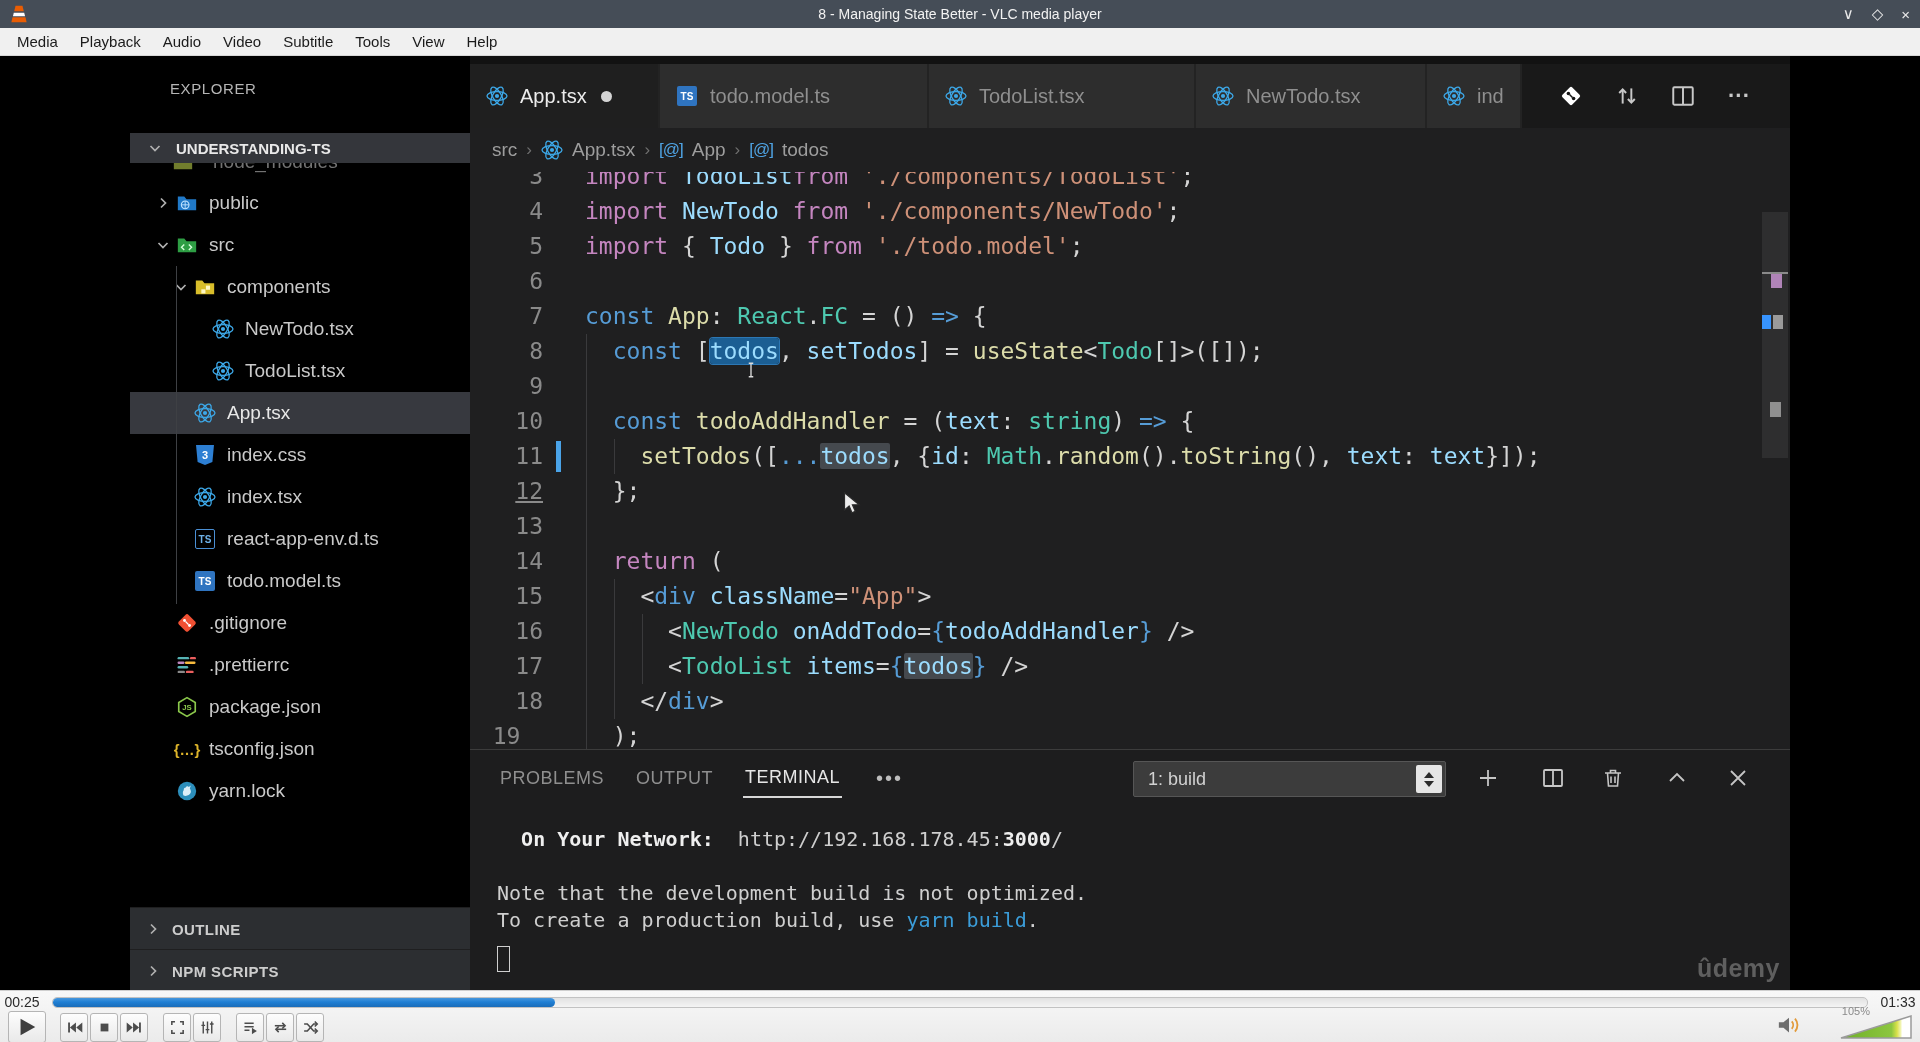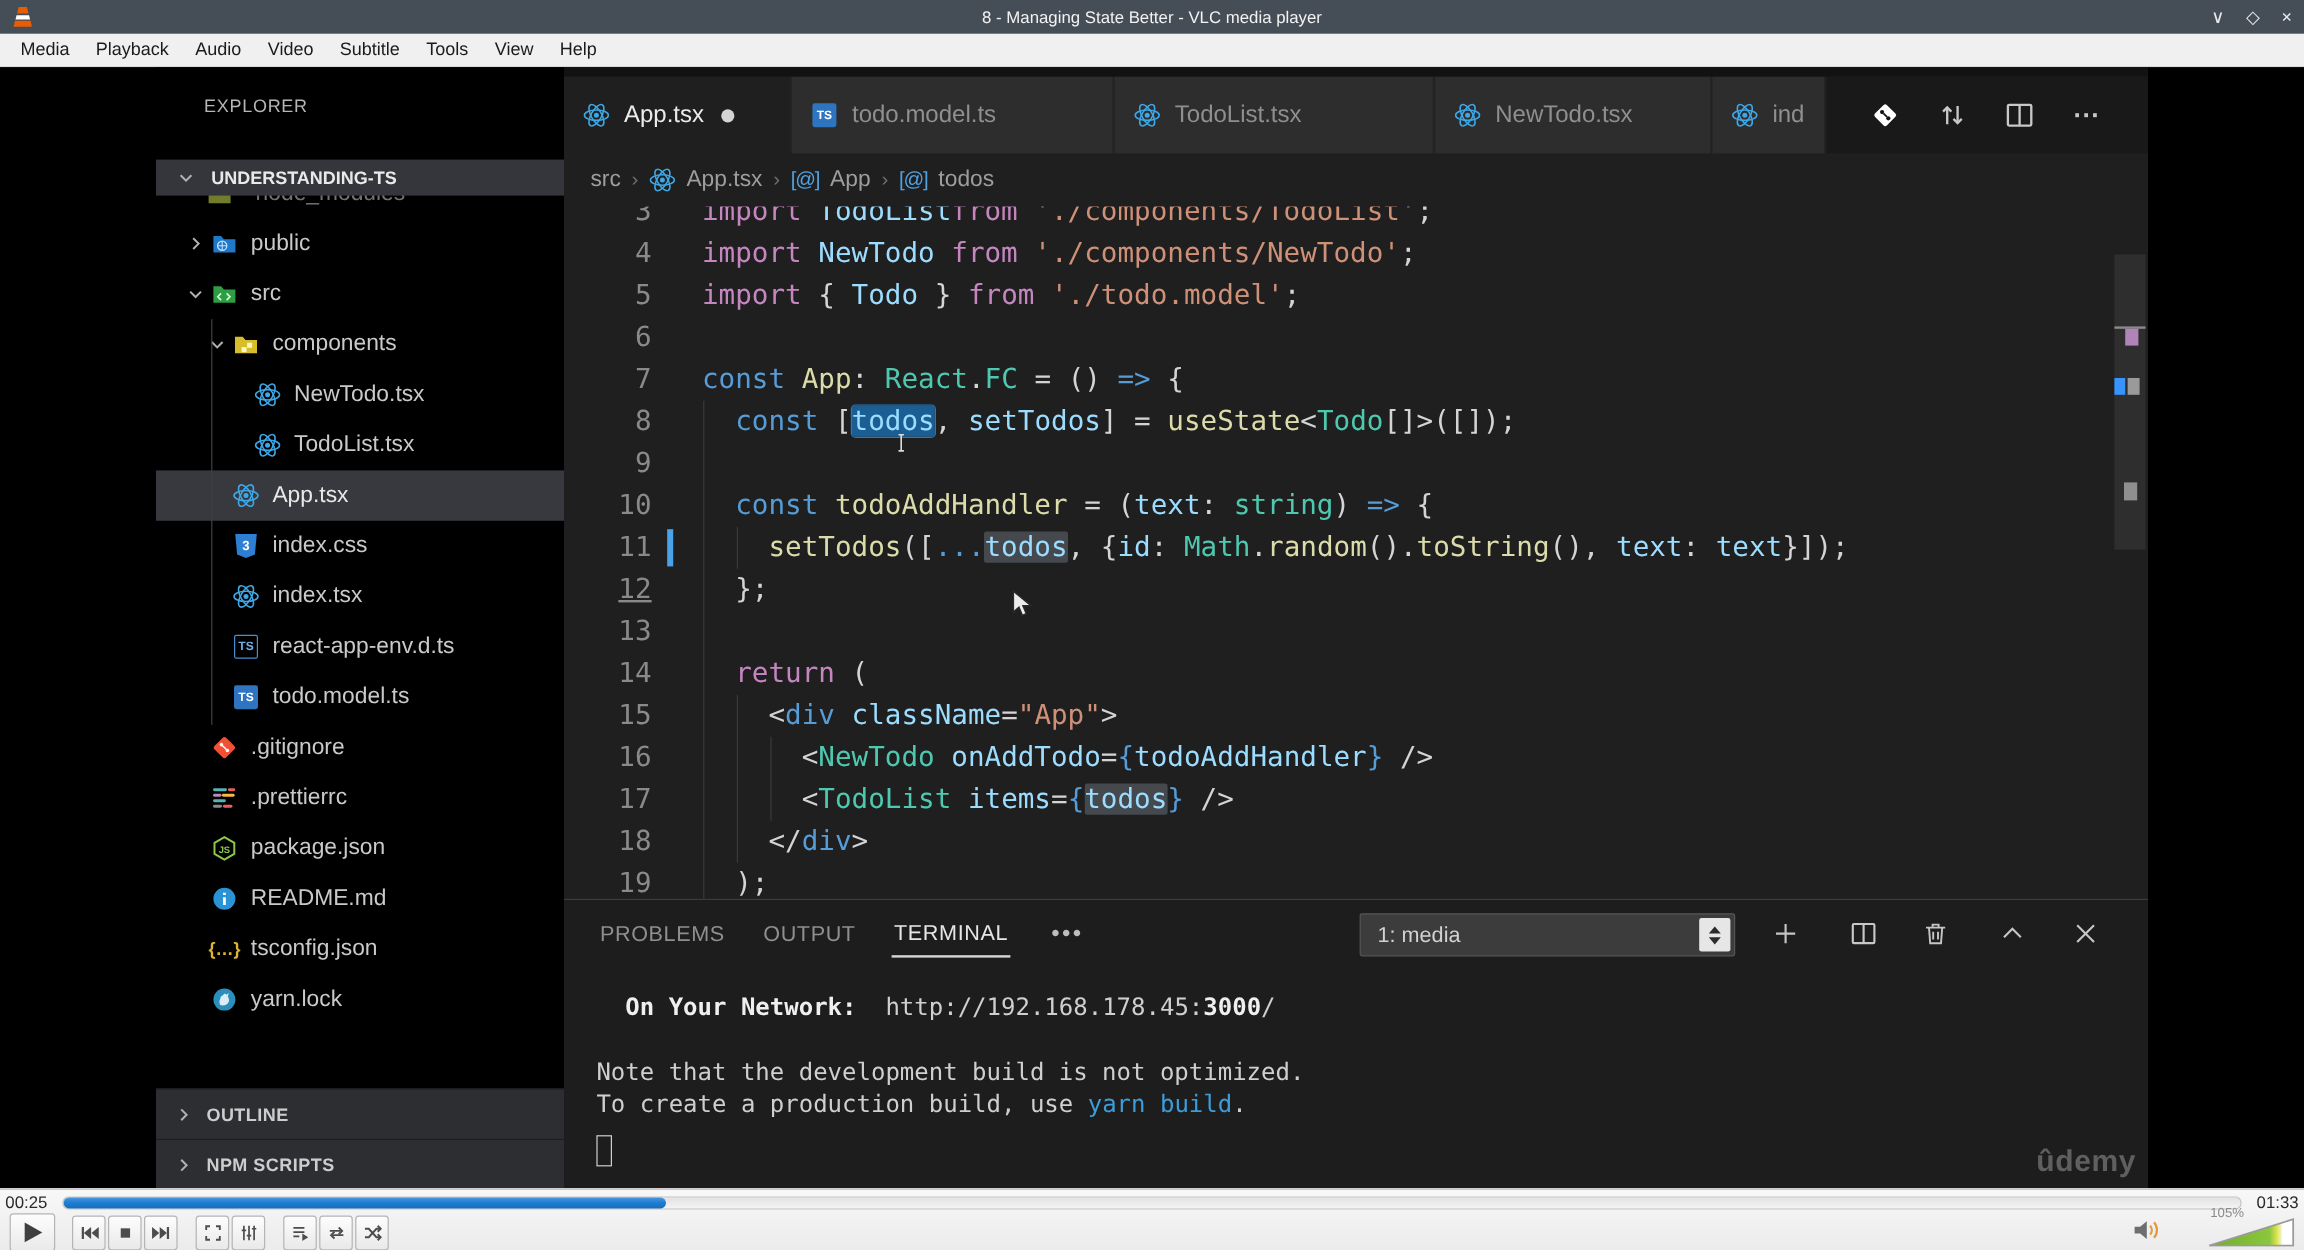"README.md" div.tree-row { html: <div> <span></span> <span> <svg> <circle></circle> <path></path> </svg> </span> <span>README.md</span> </div> -> none }
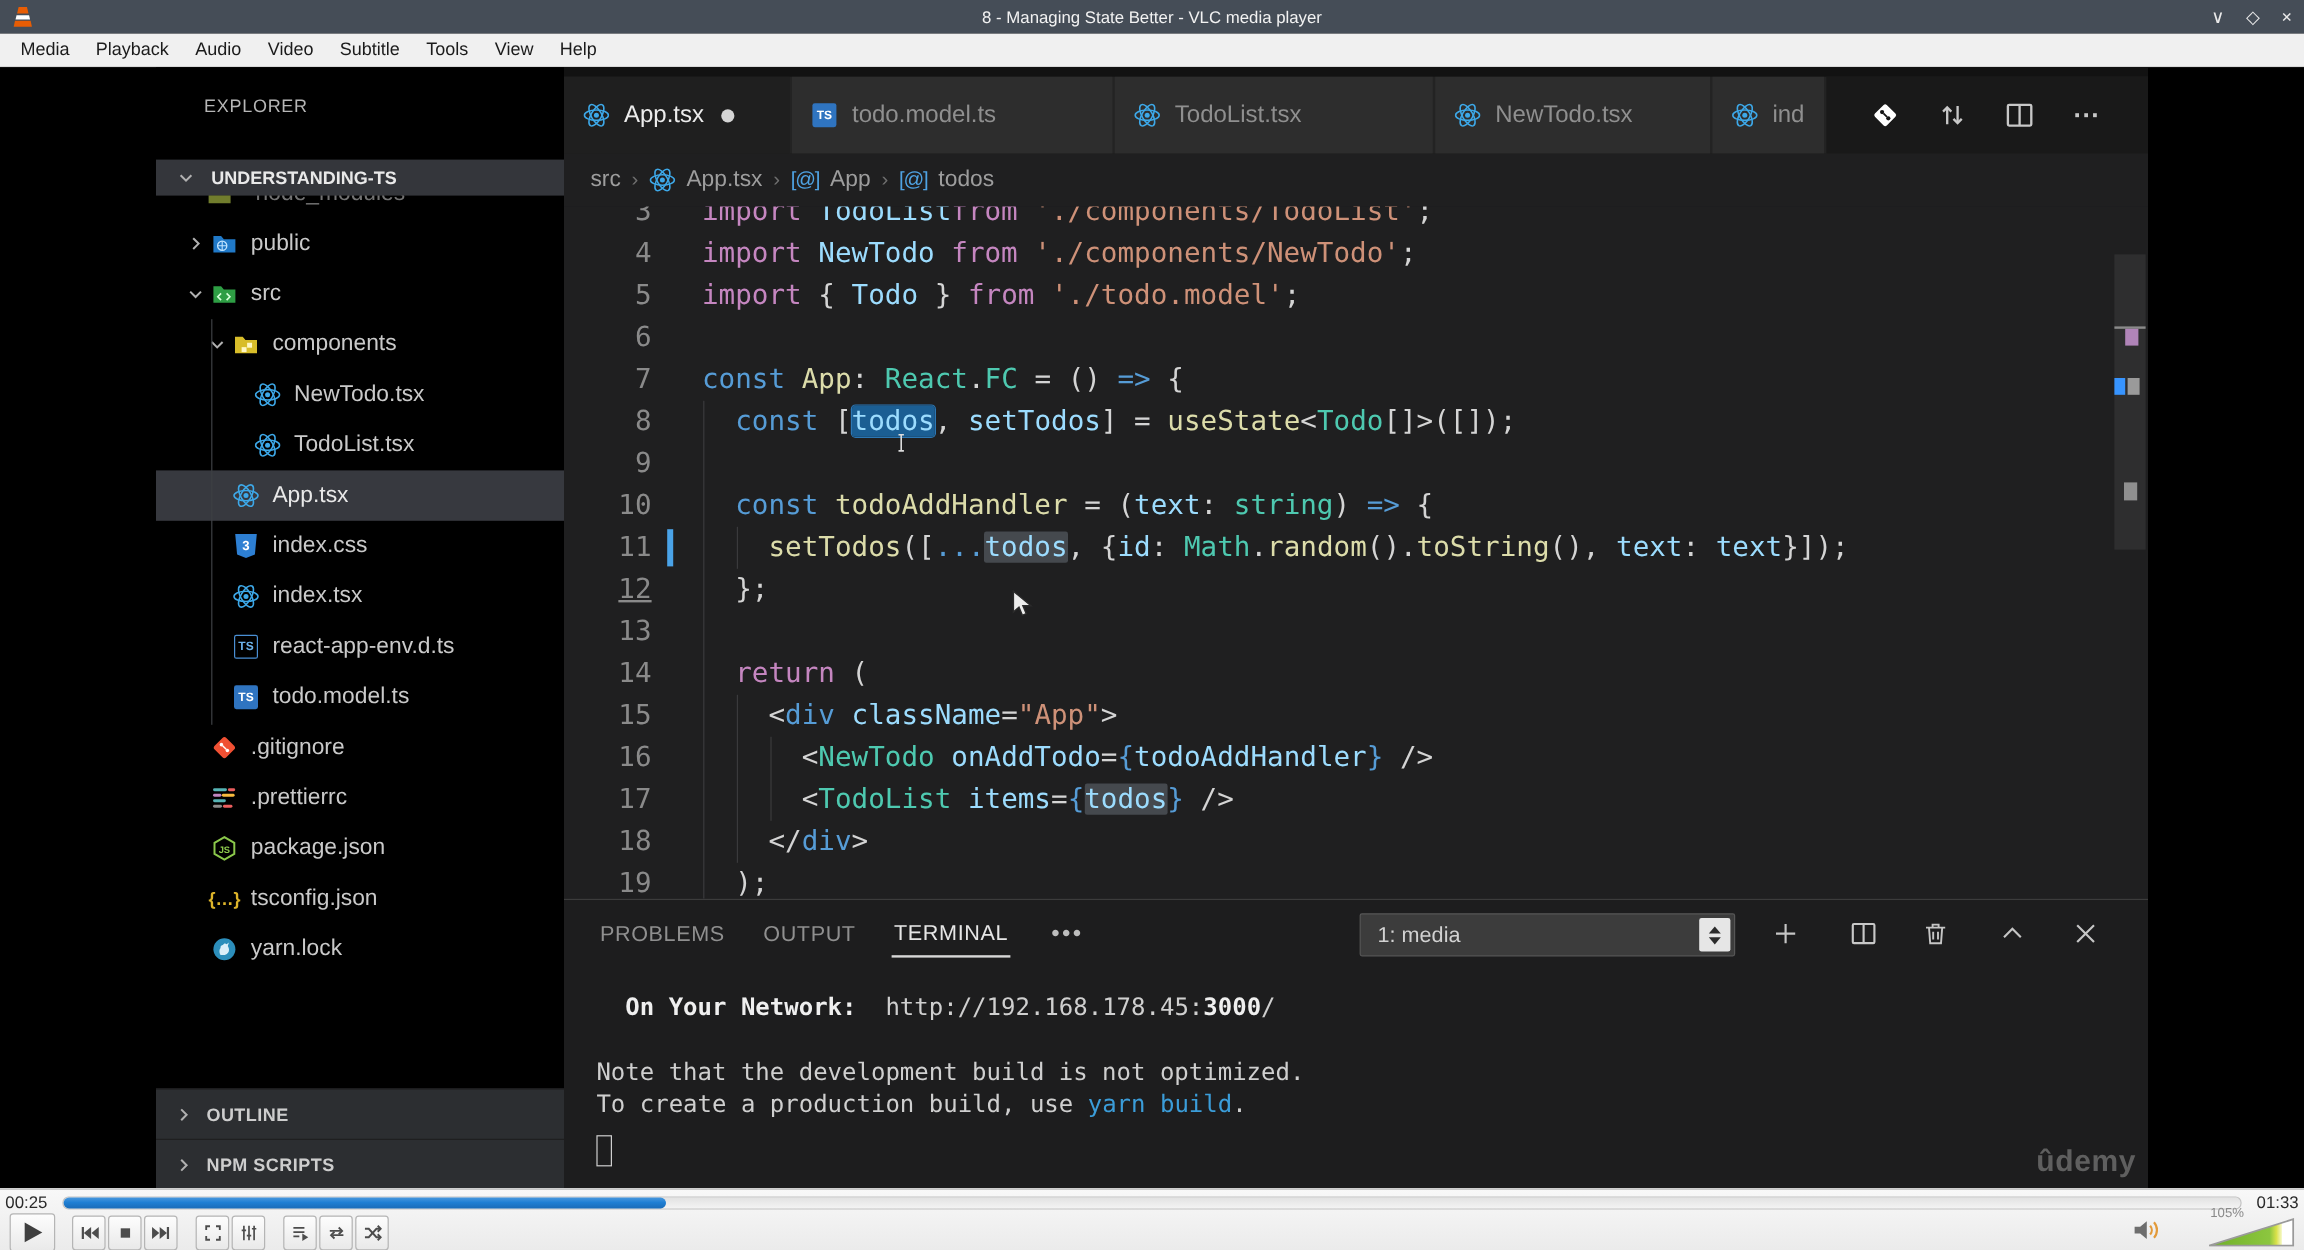"19" div.gut { text-align: none -> center }
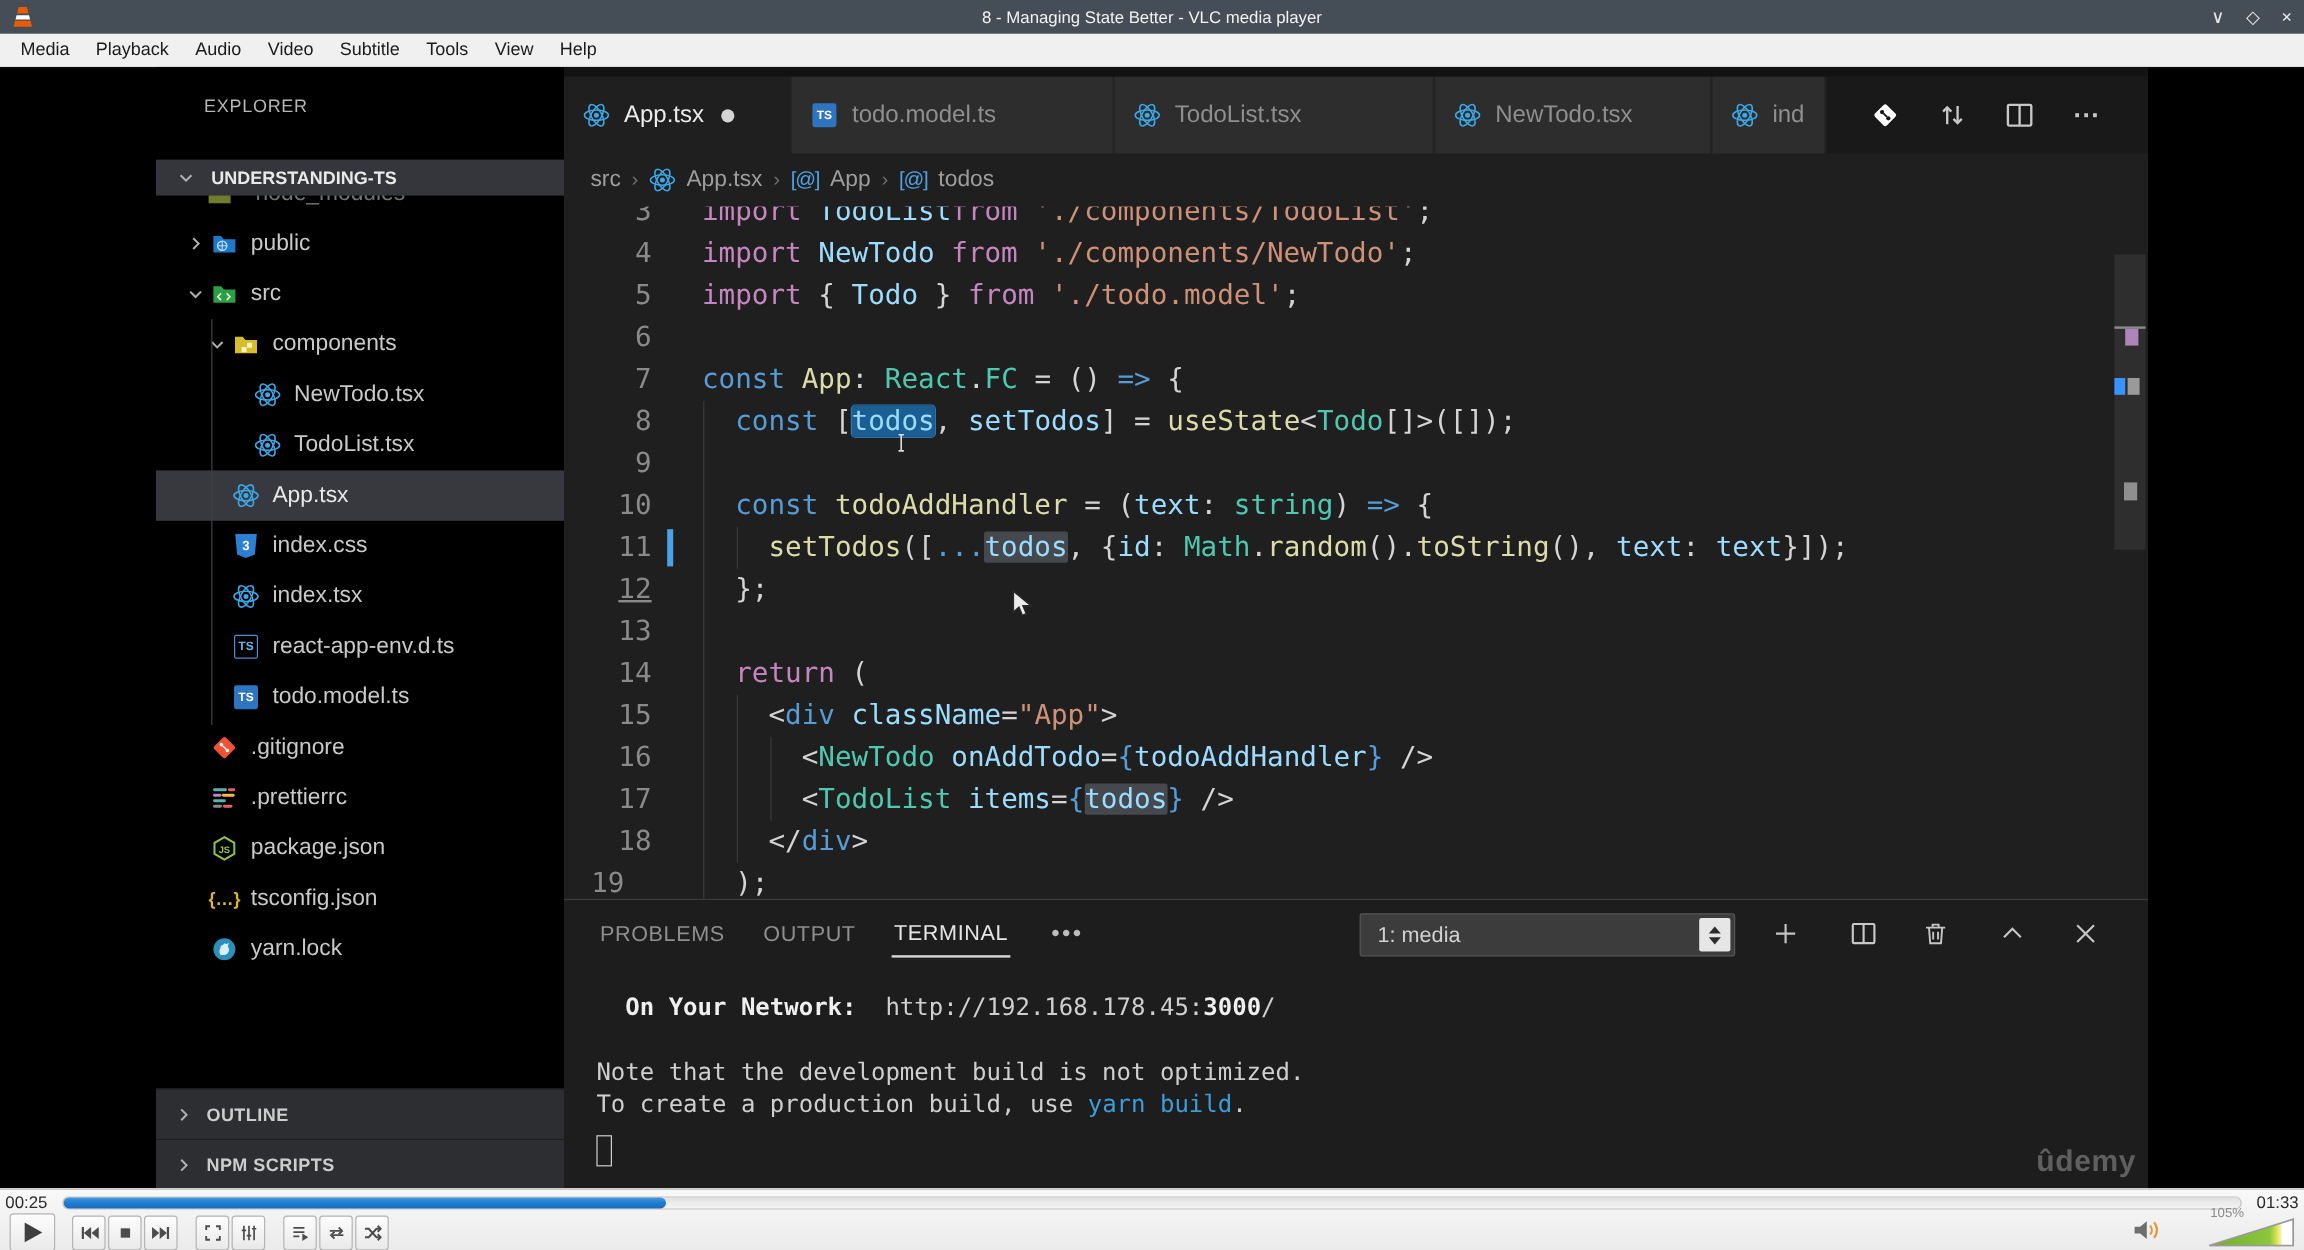"1: media" span.val { text: media -> build }
